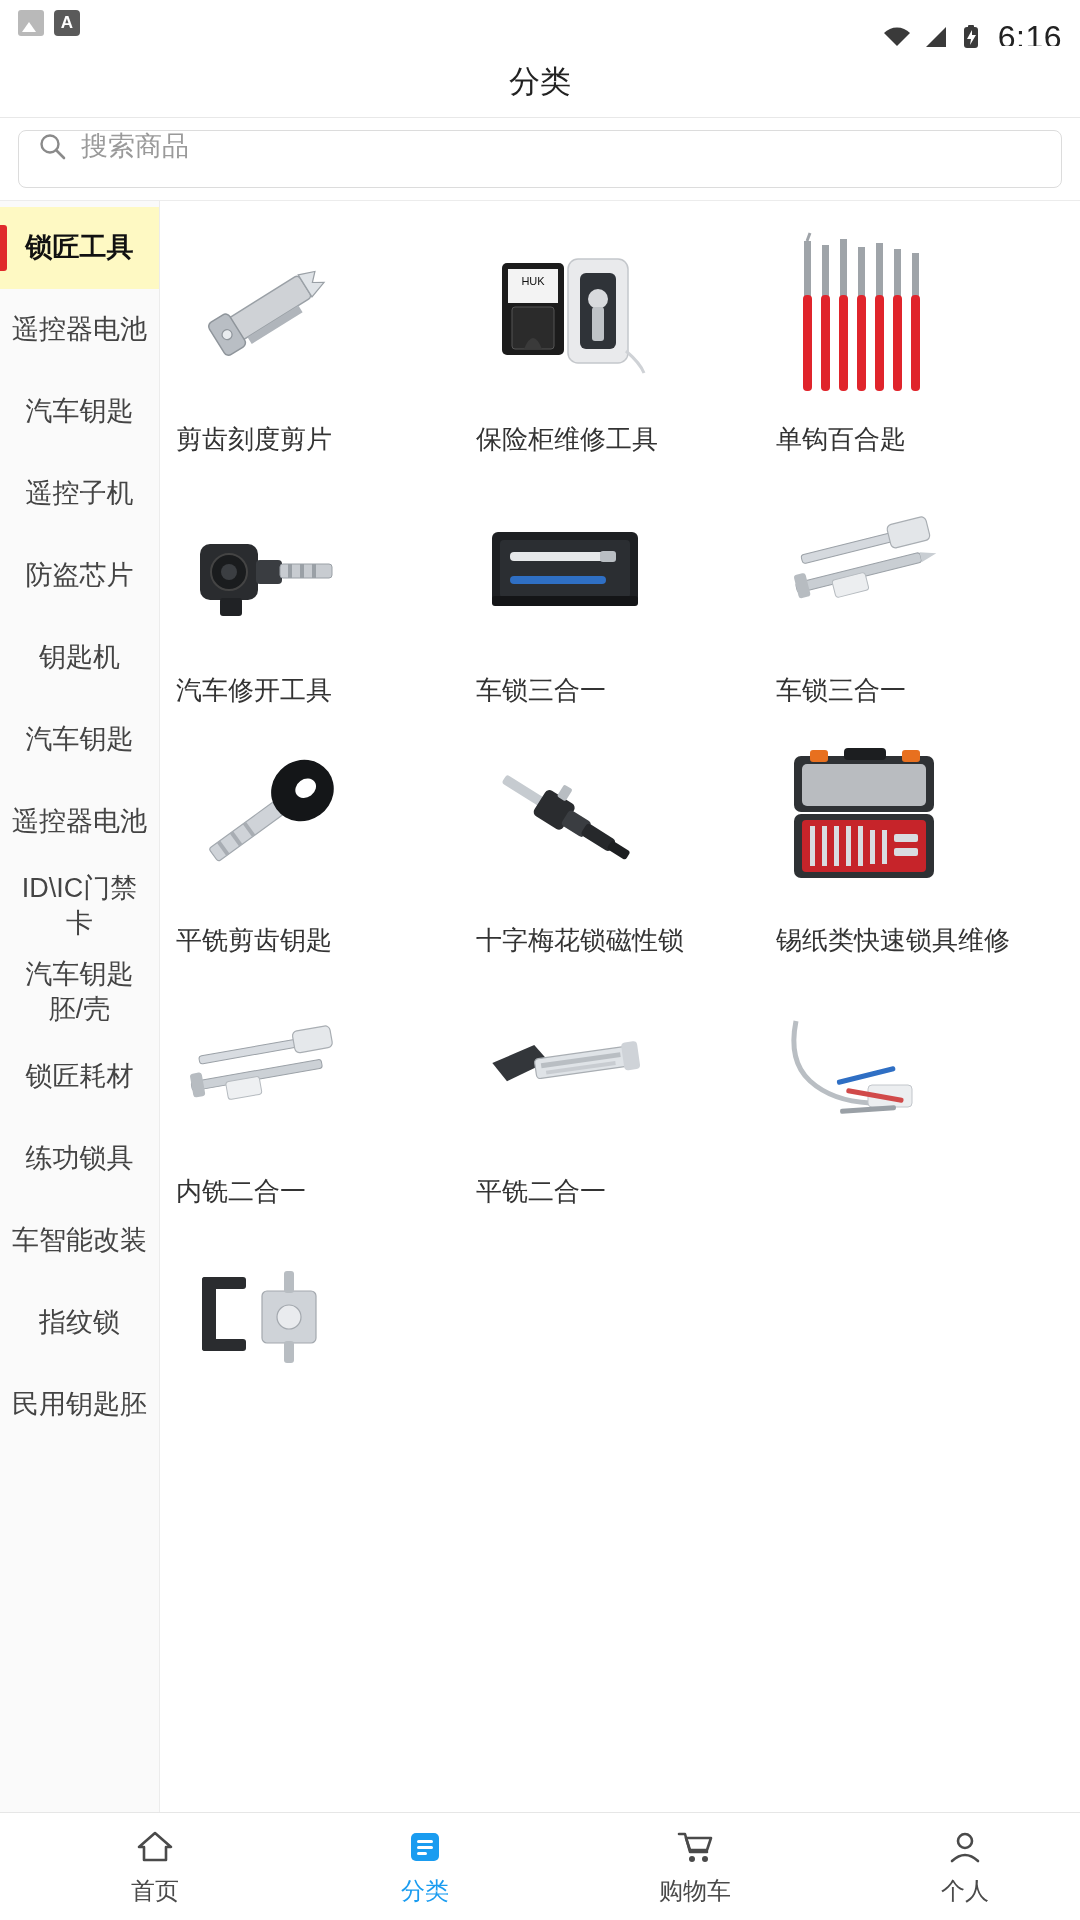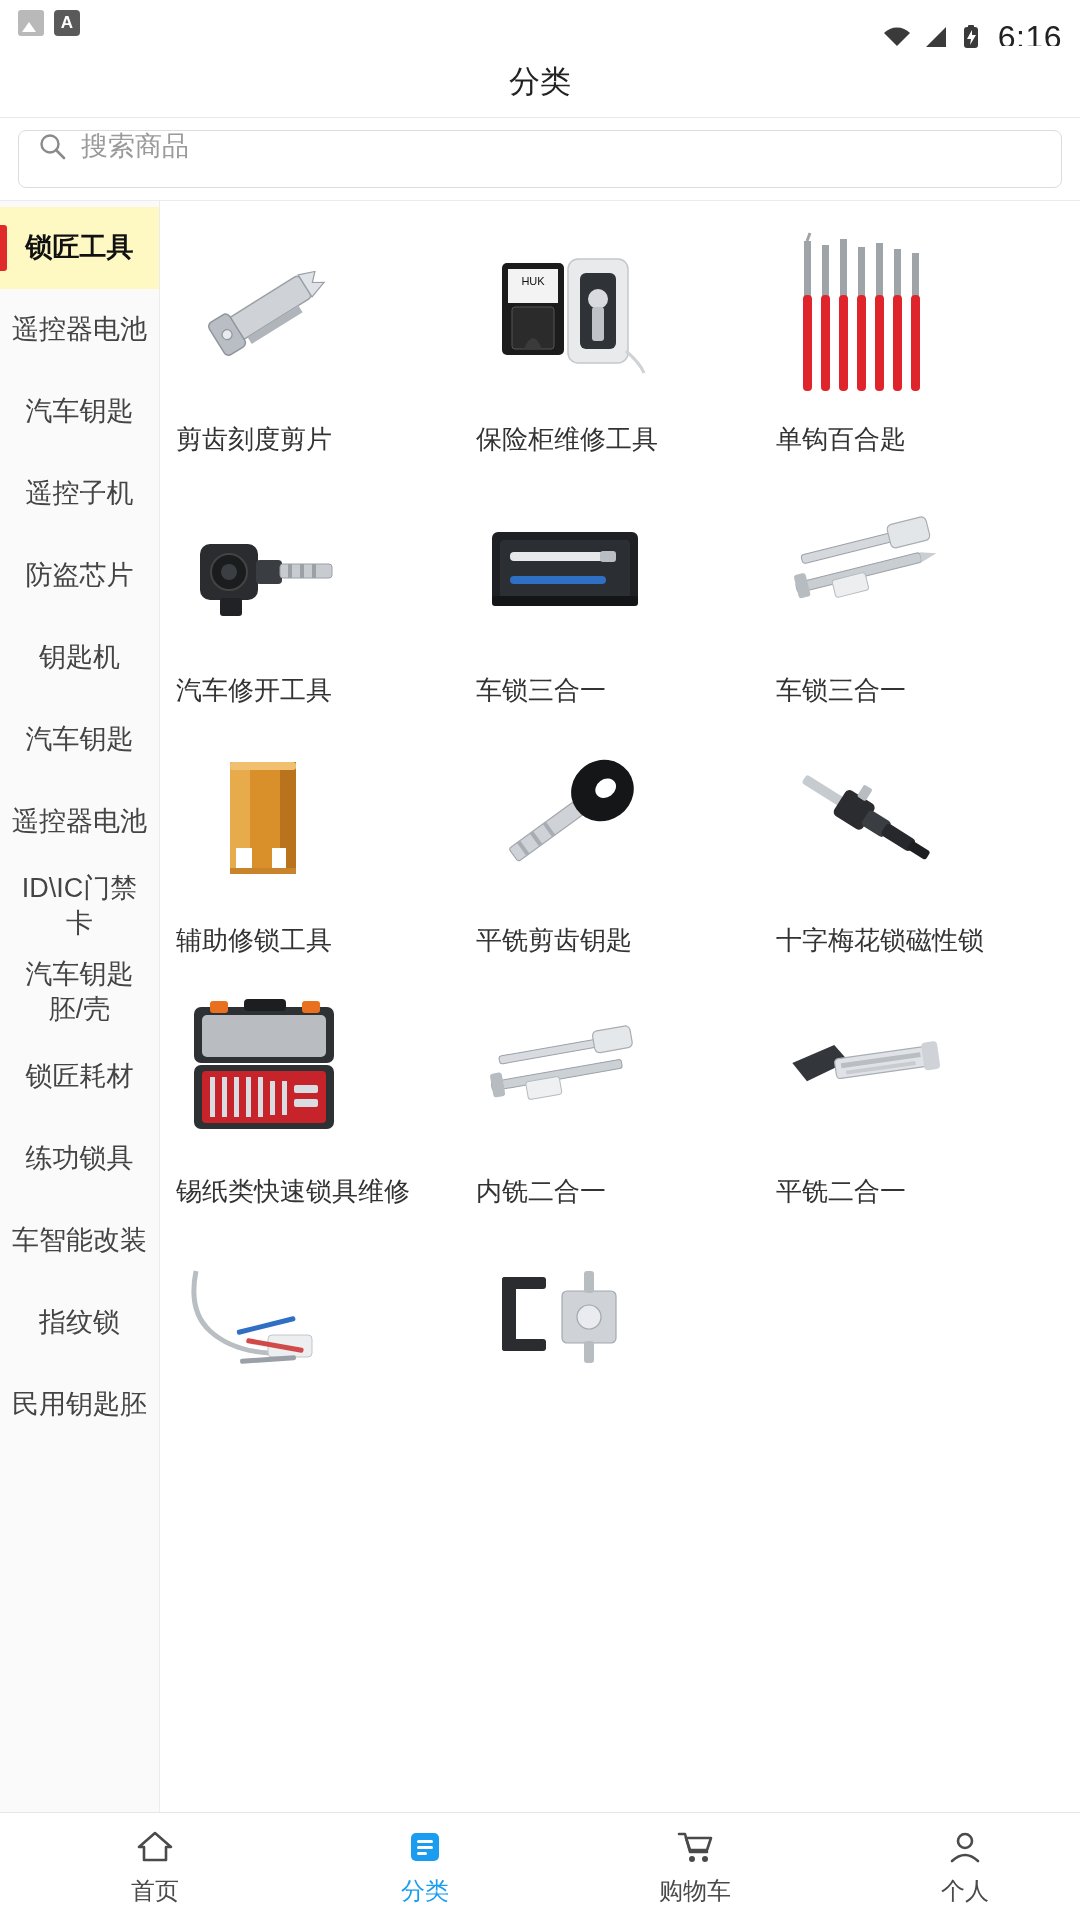"辅助修锁工具" div.tile { html: <div> <div> <div> <svg> <rect></rect> <rect></rect> <rect></rect> <rect></rect> <rect></rect> <rect></rect> <rect></rect> </svg> </div> </div> <div>辅助修锁工具</div> </div> -> none }
